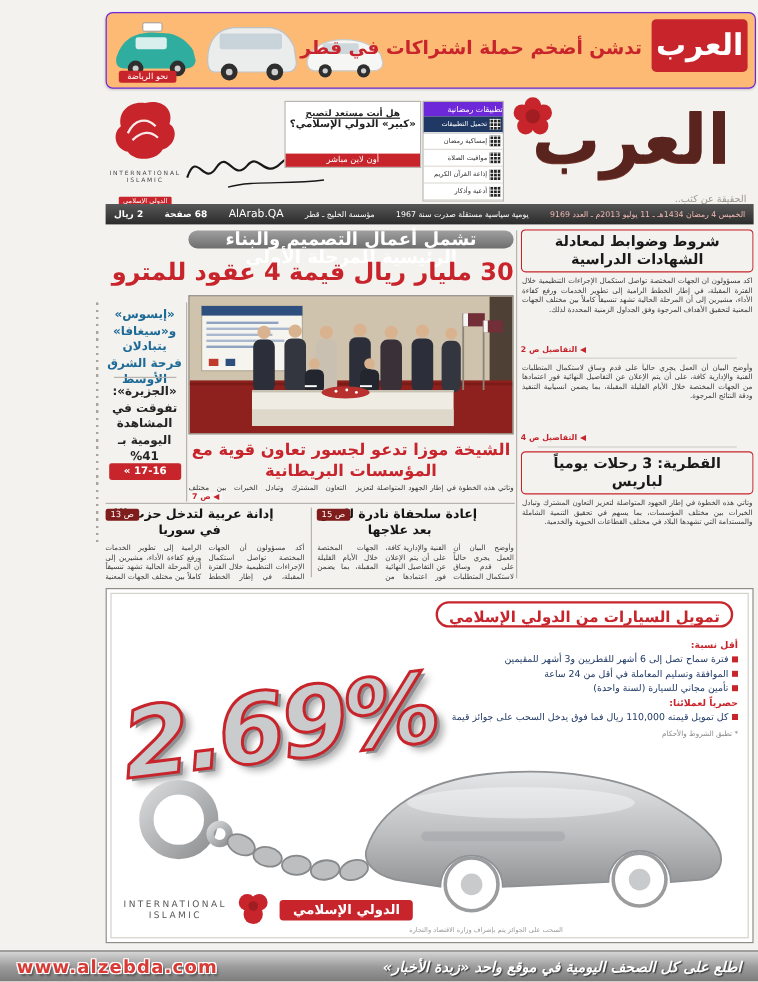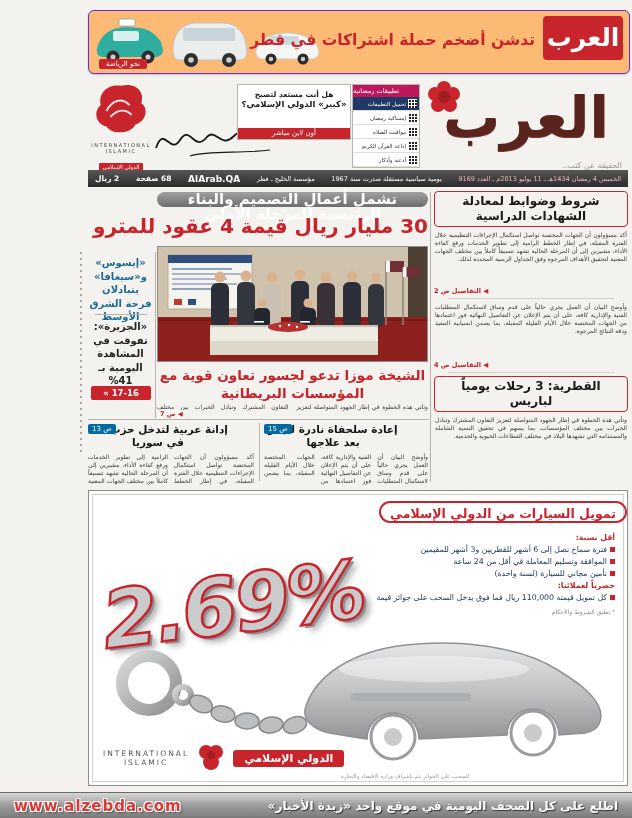"هل أنت مستعد لتصبح" .bank-l1 { text-decoration: none -> underline }
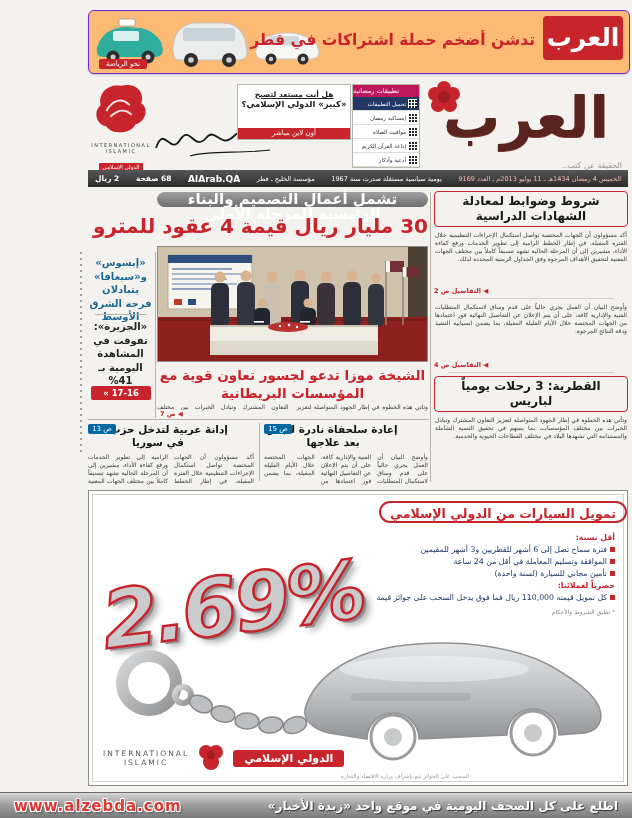"تطبيقات رمضانية" .apps-header { background: #be185d -> #6d28d9; text-align: left -> right }
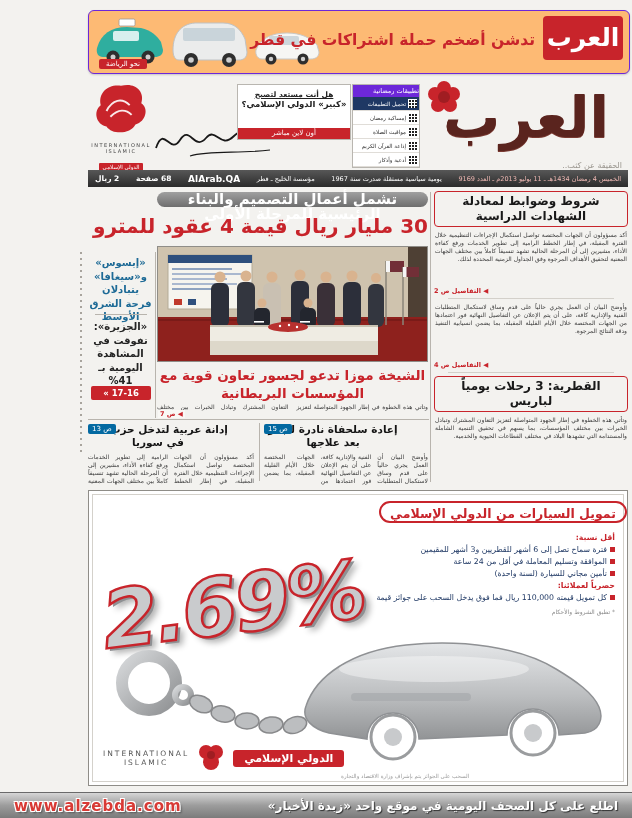"AlArab.QA" .db-site { font-weight: bold -> normal }
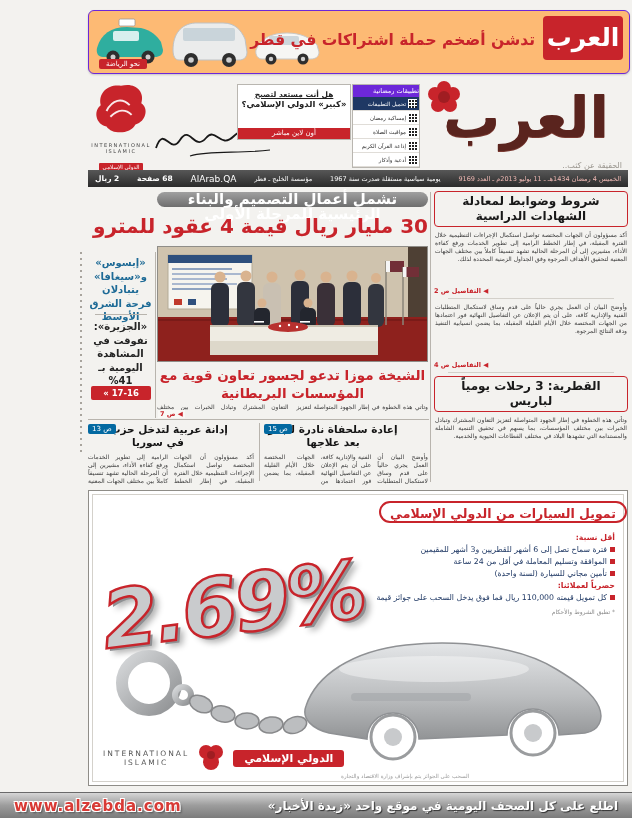"ص 13" .art-page { background: #0369a1 -> #7f1d1d }
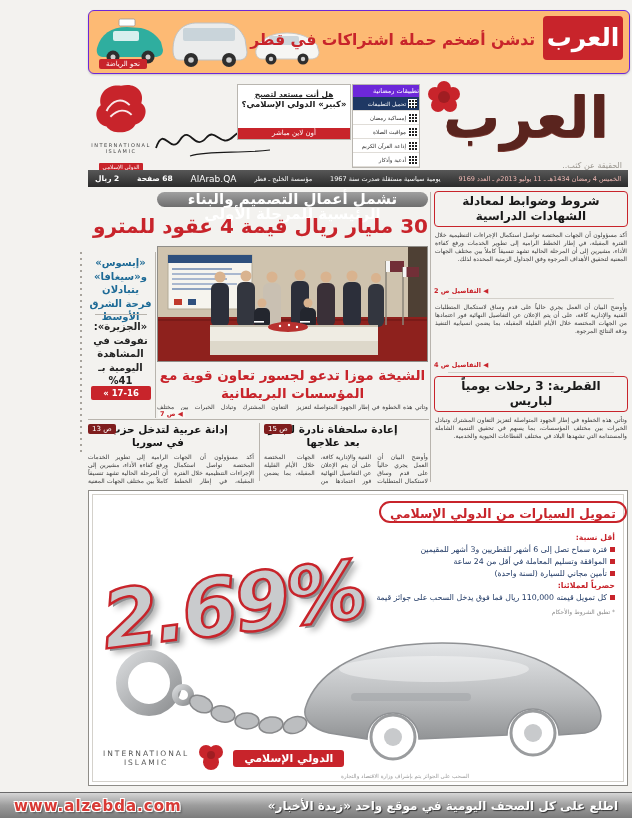"تمويل السيارات من الدولي الإسلامي" #fin-title { right: 0 -> 16px }
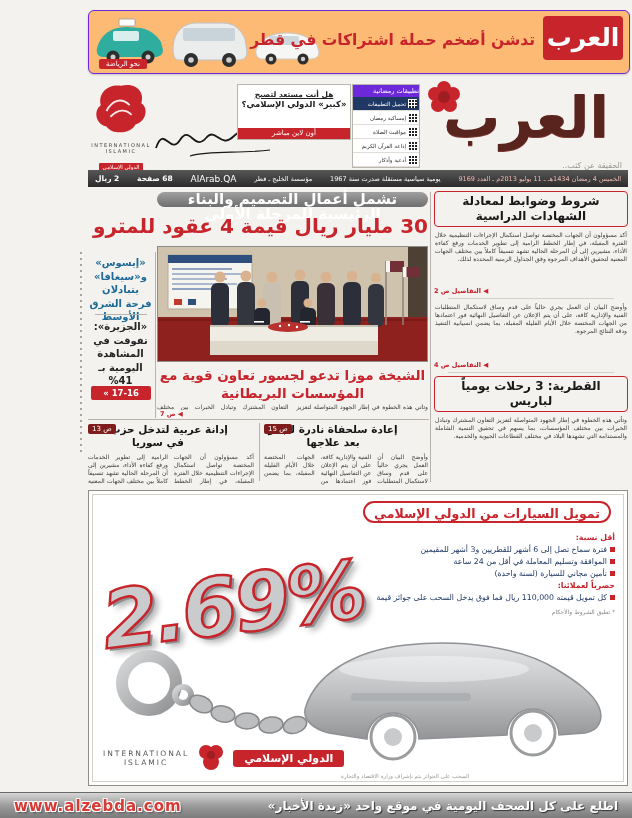"اطلع على كل الصحف اليومية" #banner-text { font-style: none -> italic }
